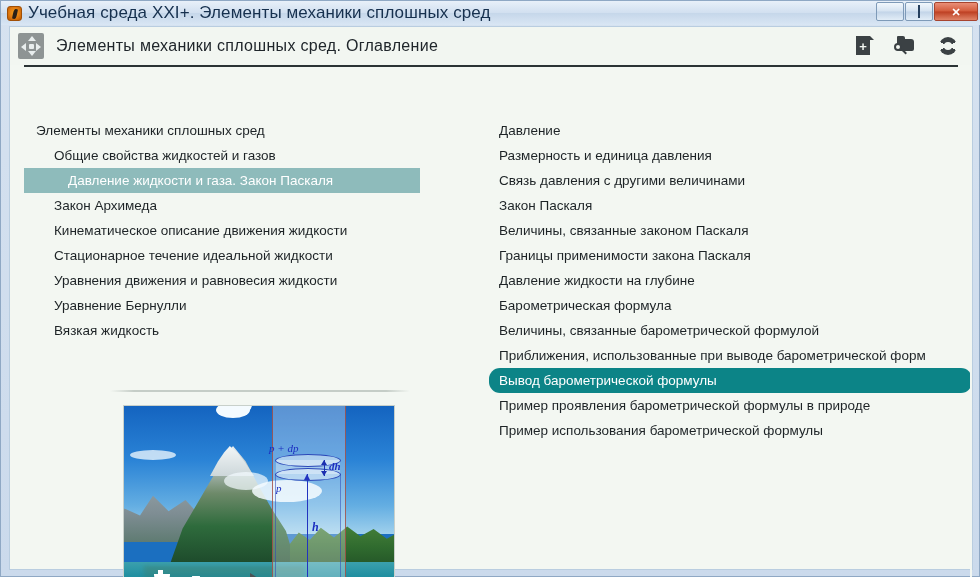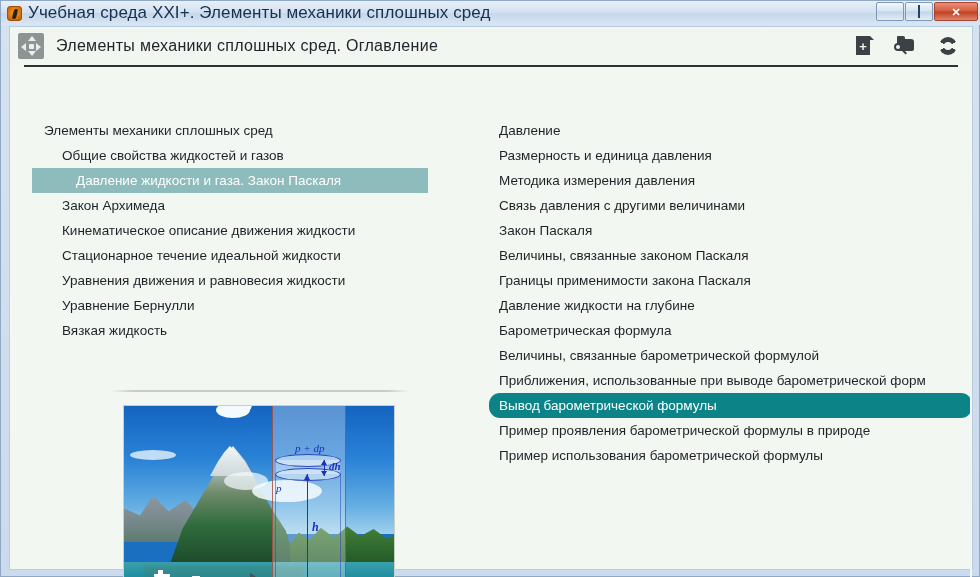"Элементы механики сплошных сред" #left-col { margin-left: 8px -> none }
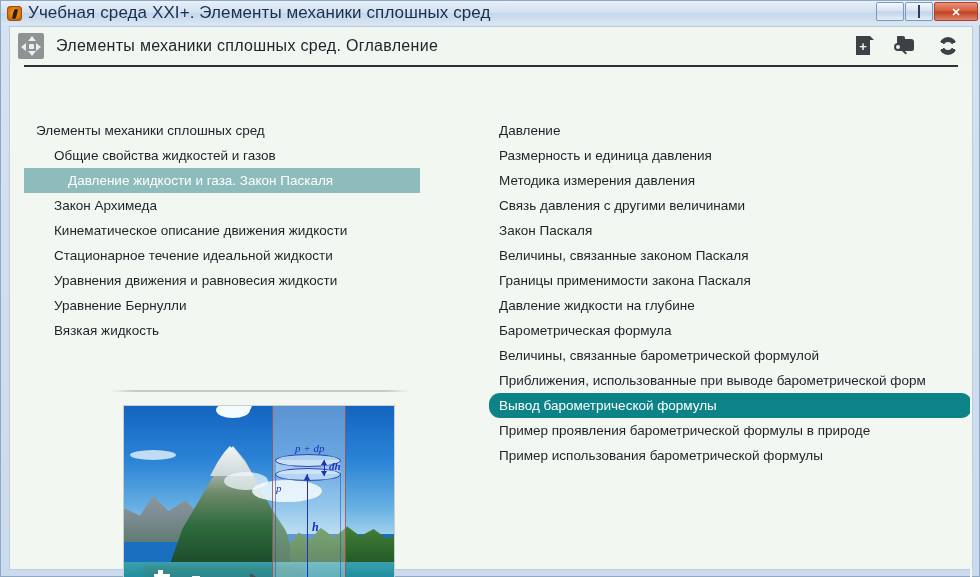"Методика измерения давления" li.toc-item { html: <li>Методика измерения давления</li> -> none }
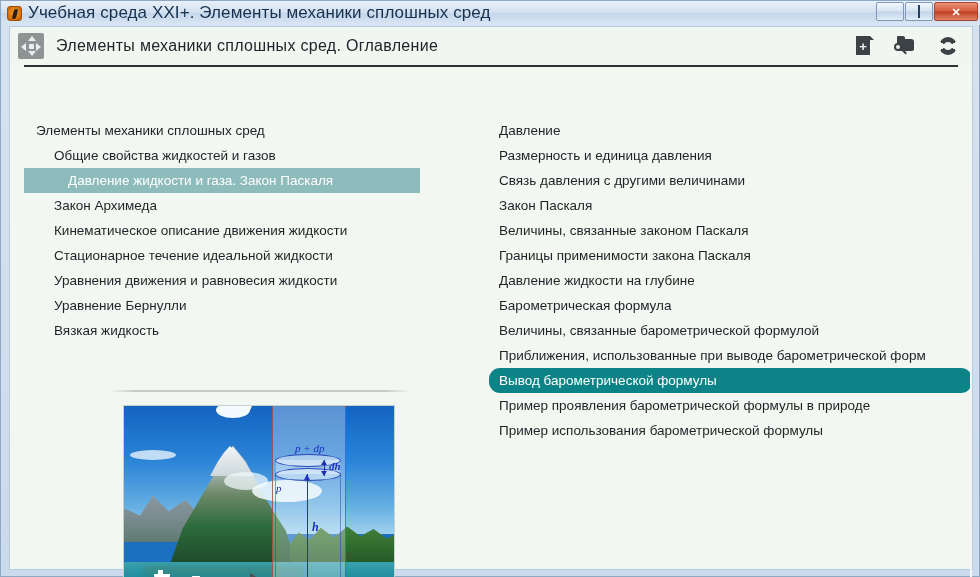"p + dp" #lbl-pdp { left: 171px -> 145px }
